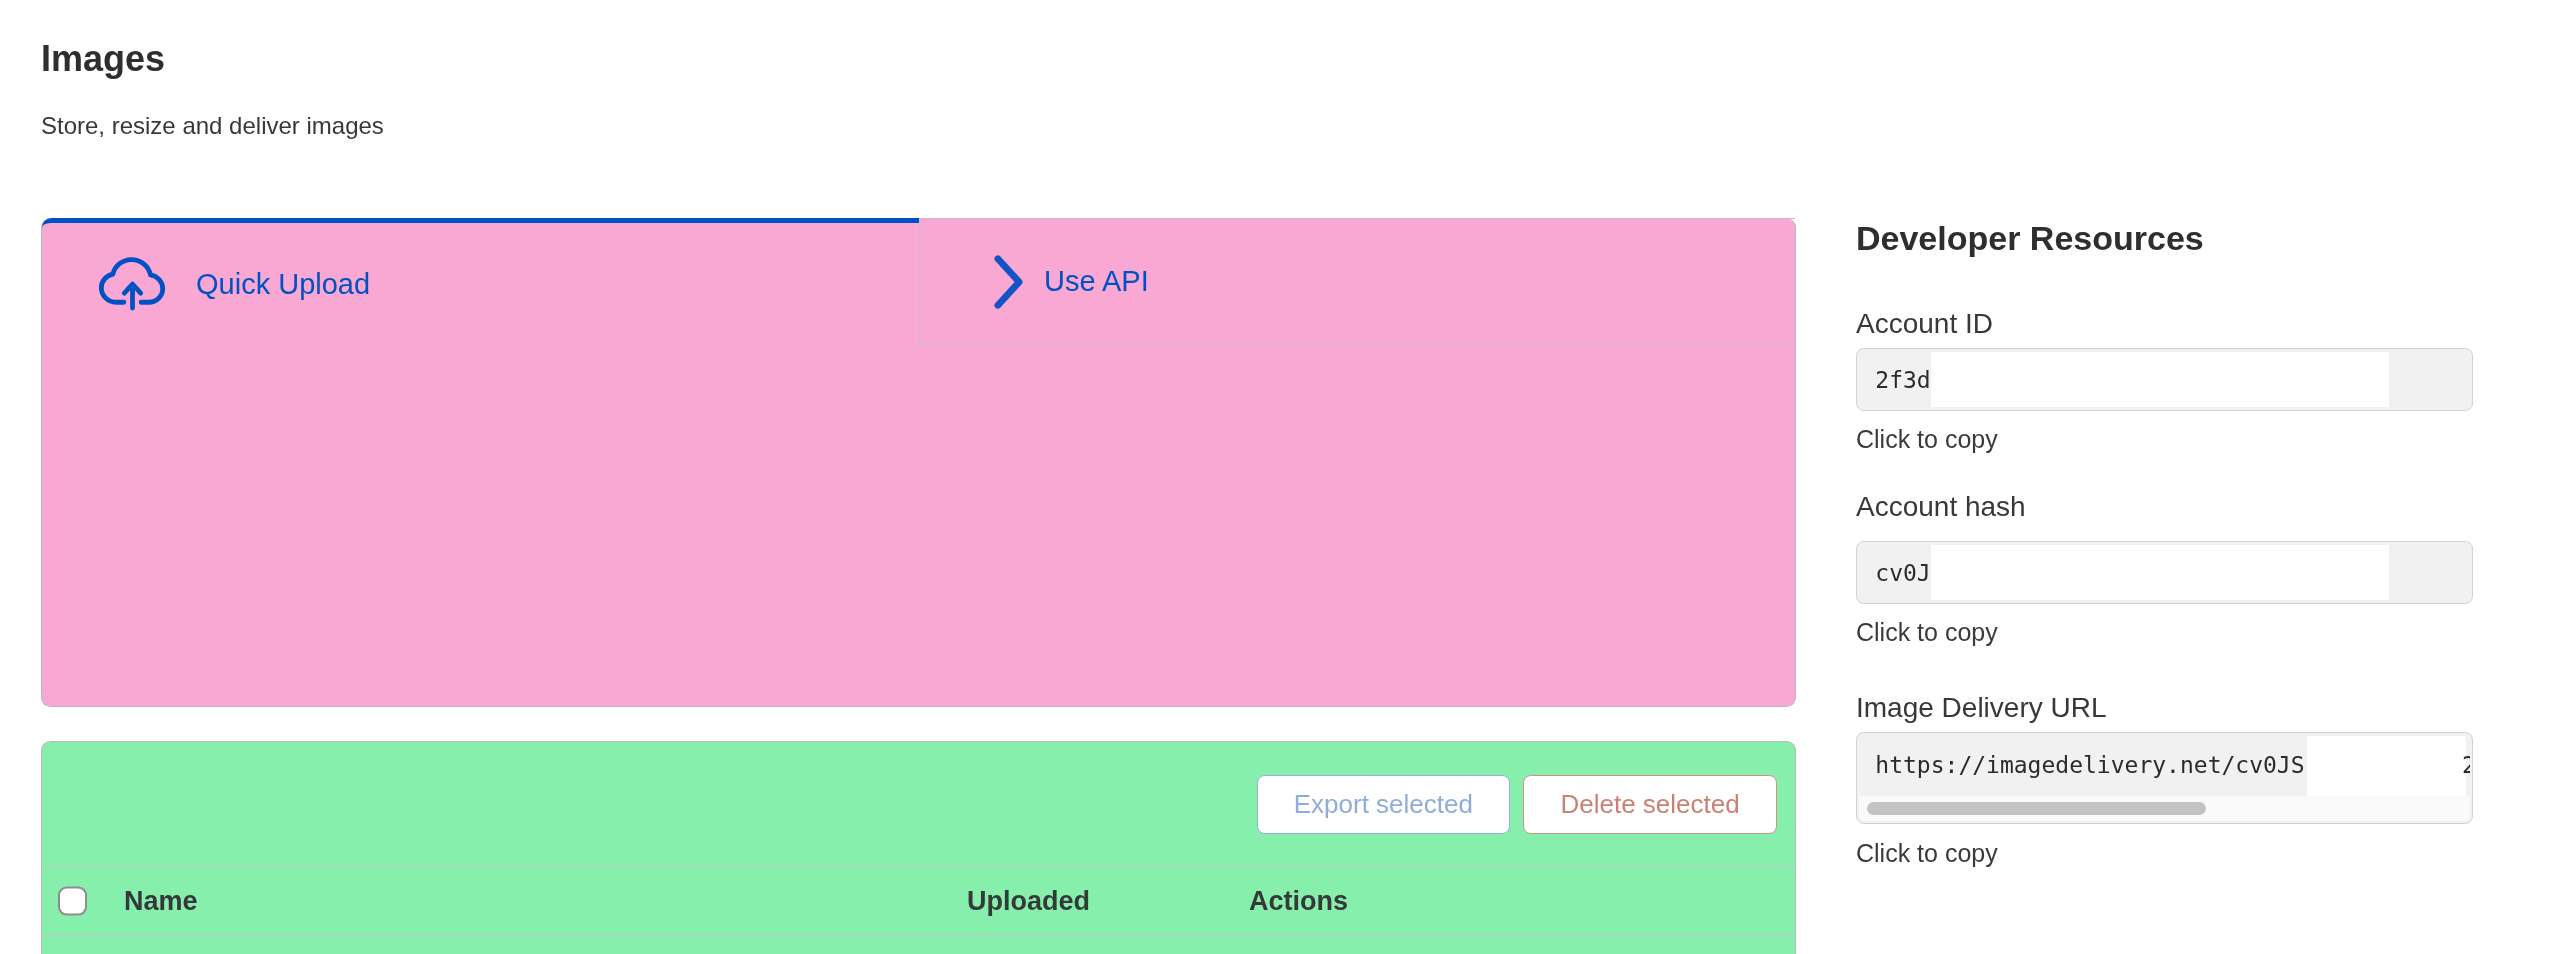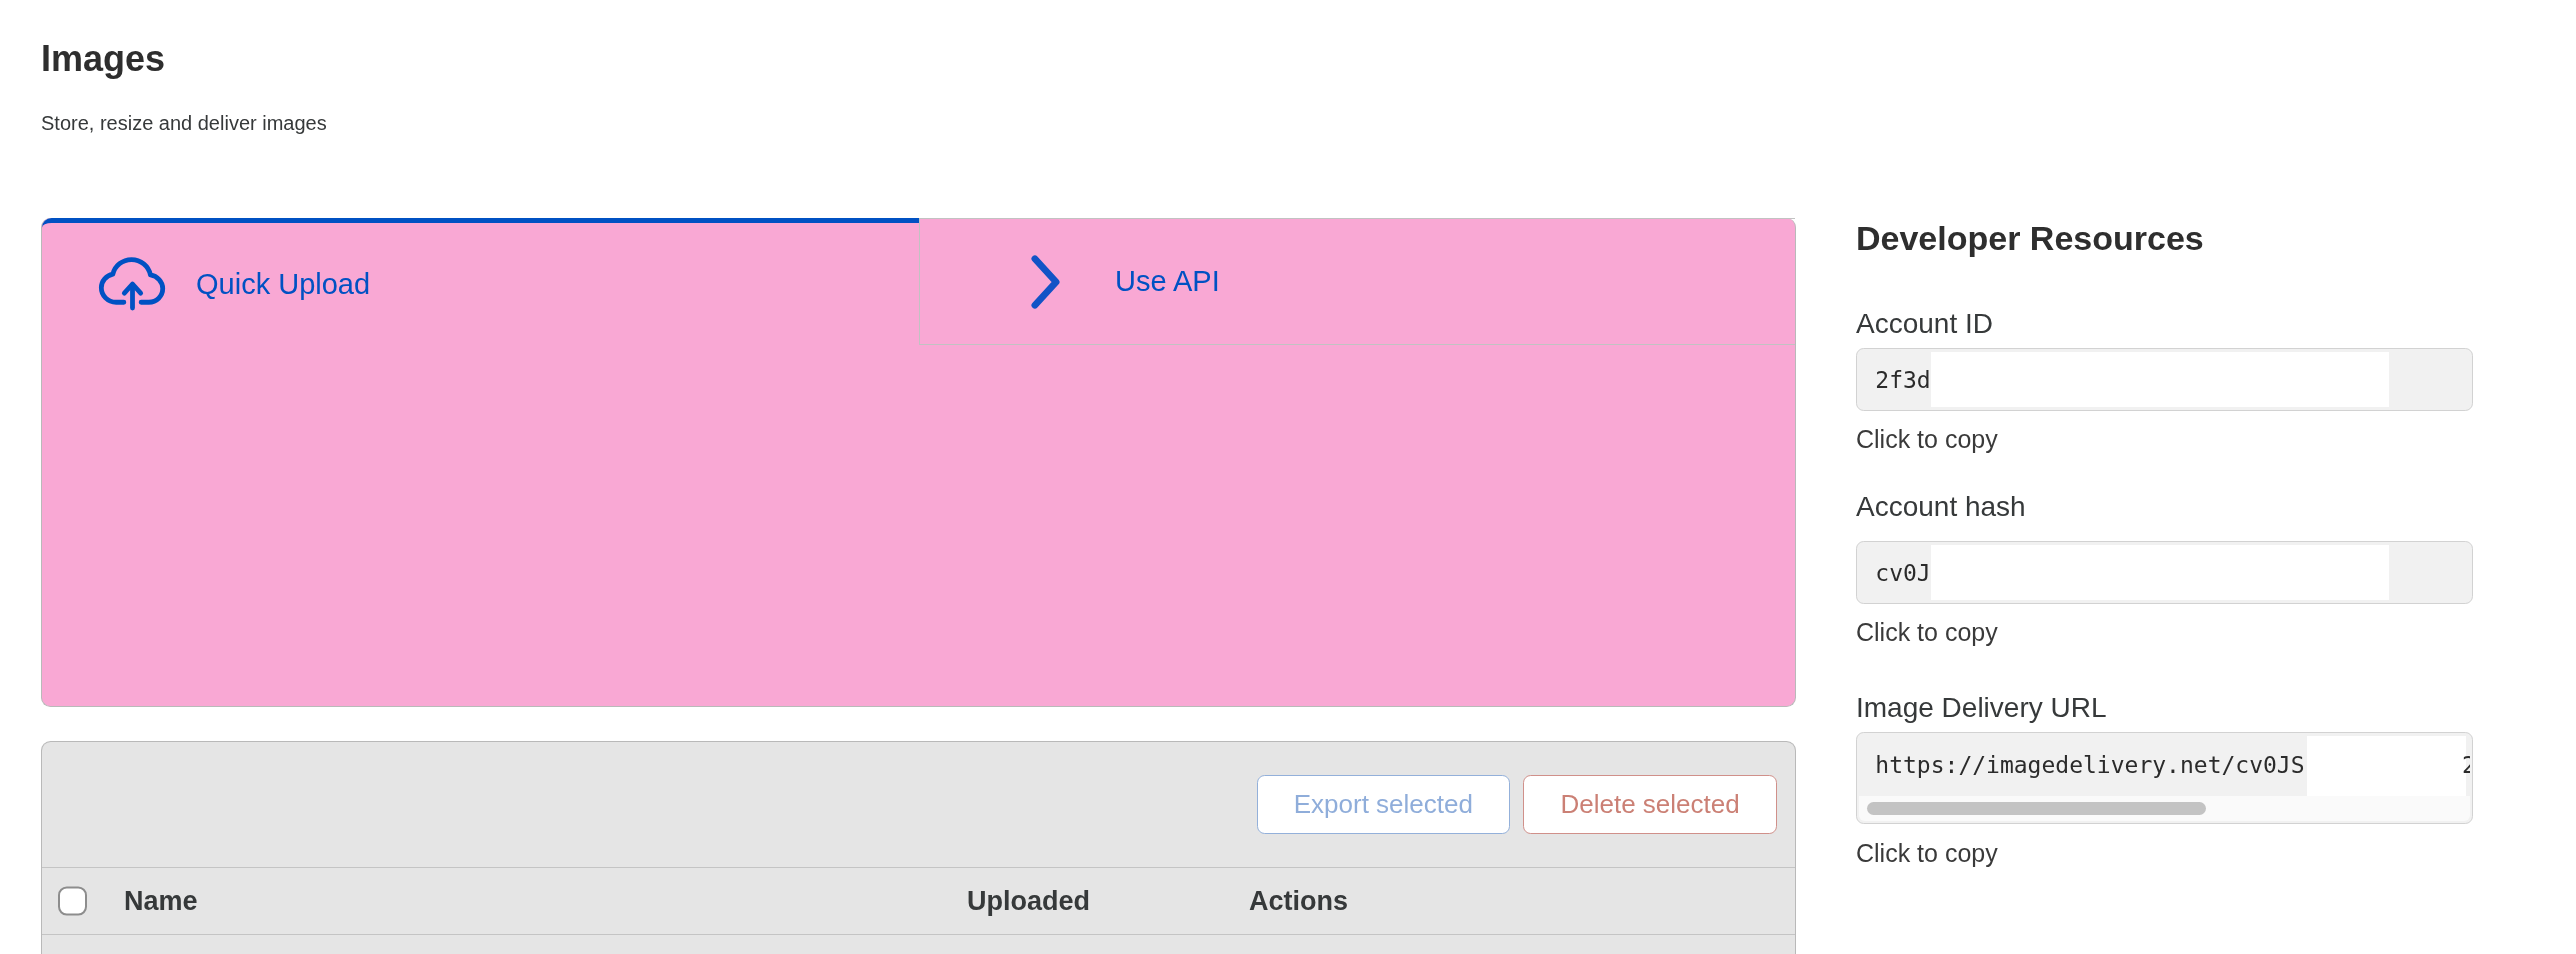"Store, resize and deliver images" #page-subtitle { font-size: 20px -> 24px }
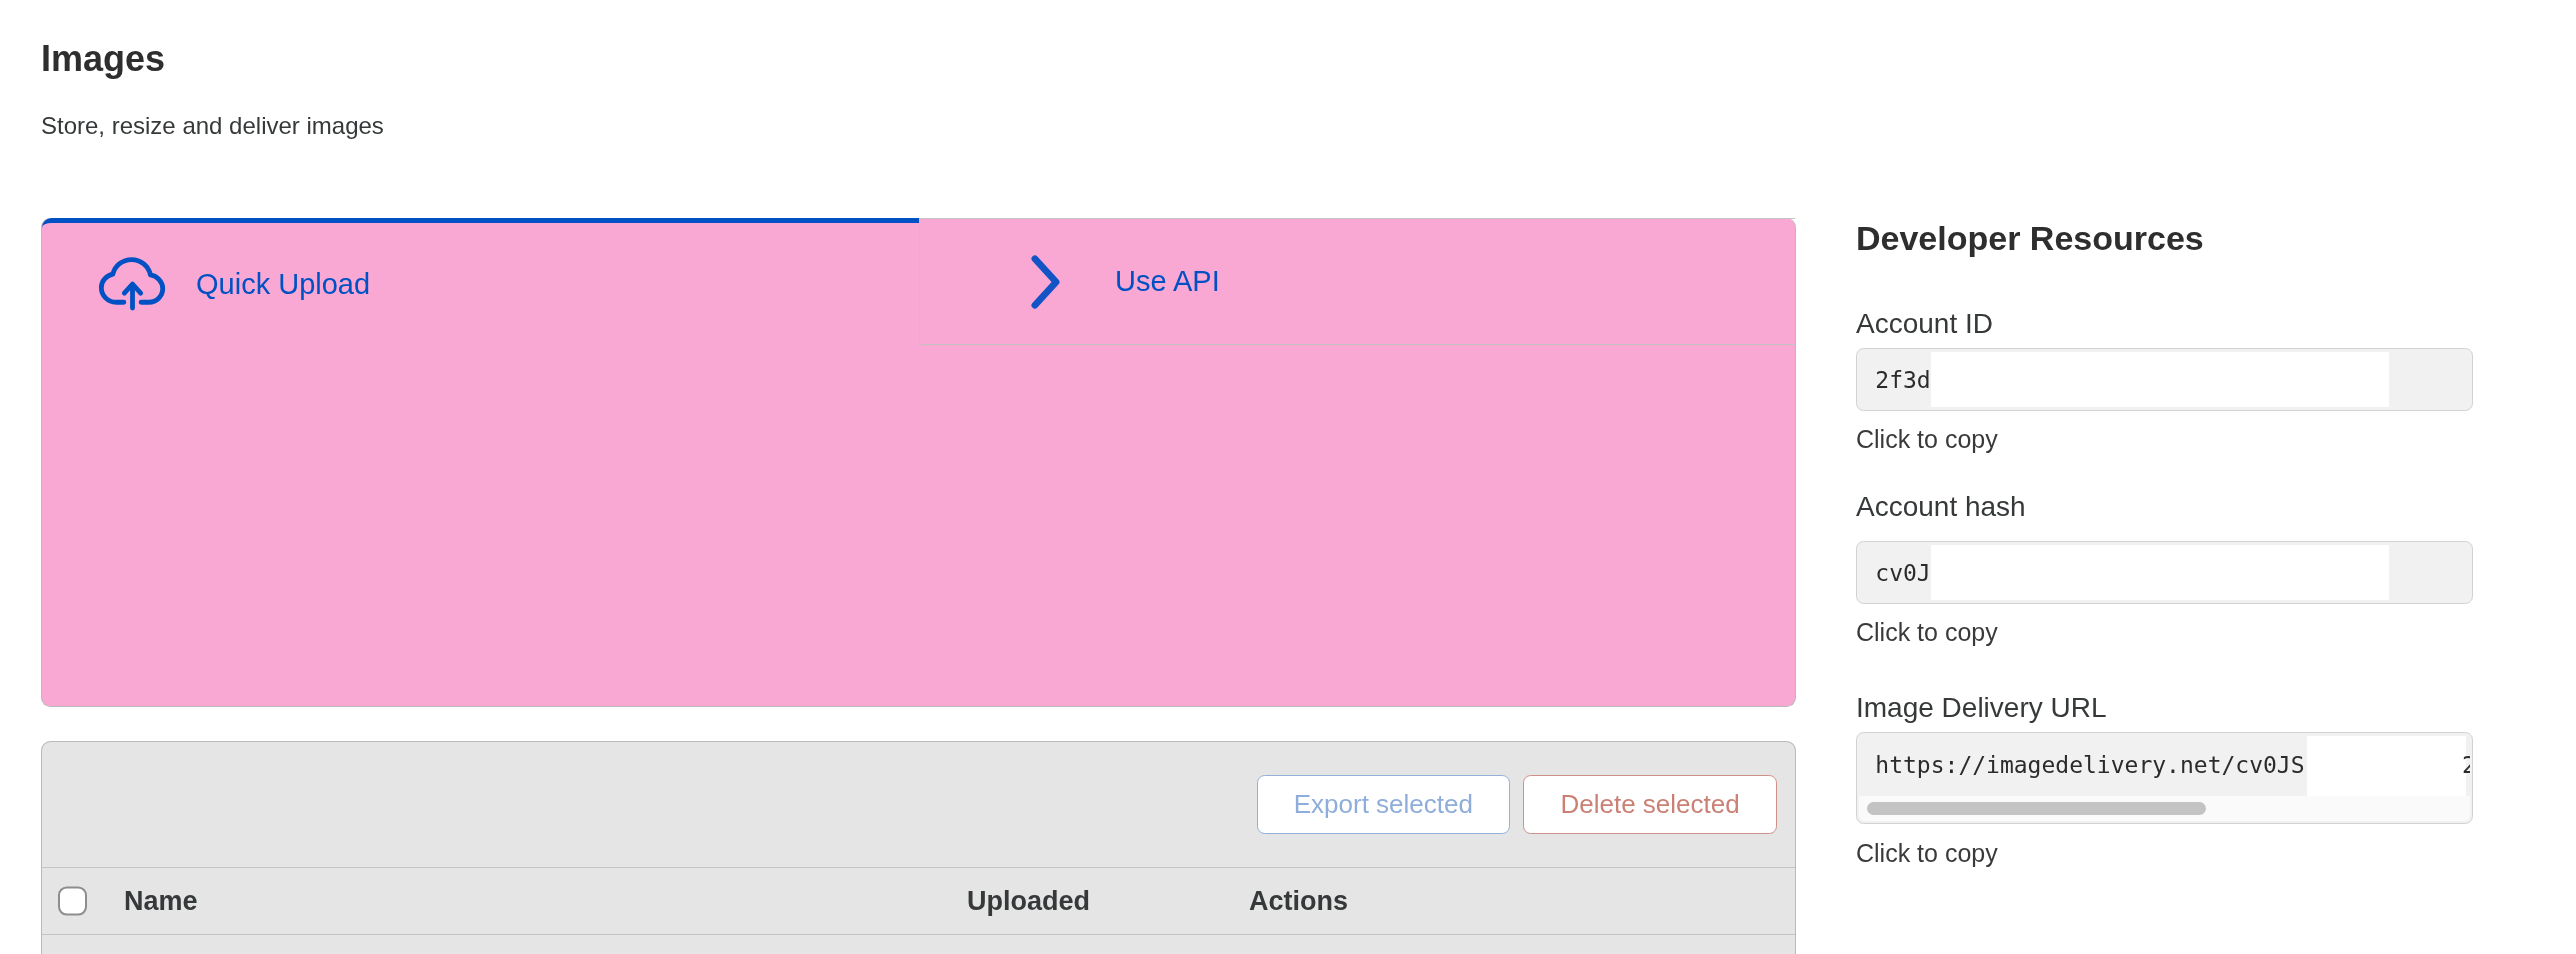"Use API" .tab-inactive { gap: 54px -> 20px; padding-left: 110px -> 73px }
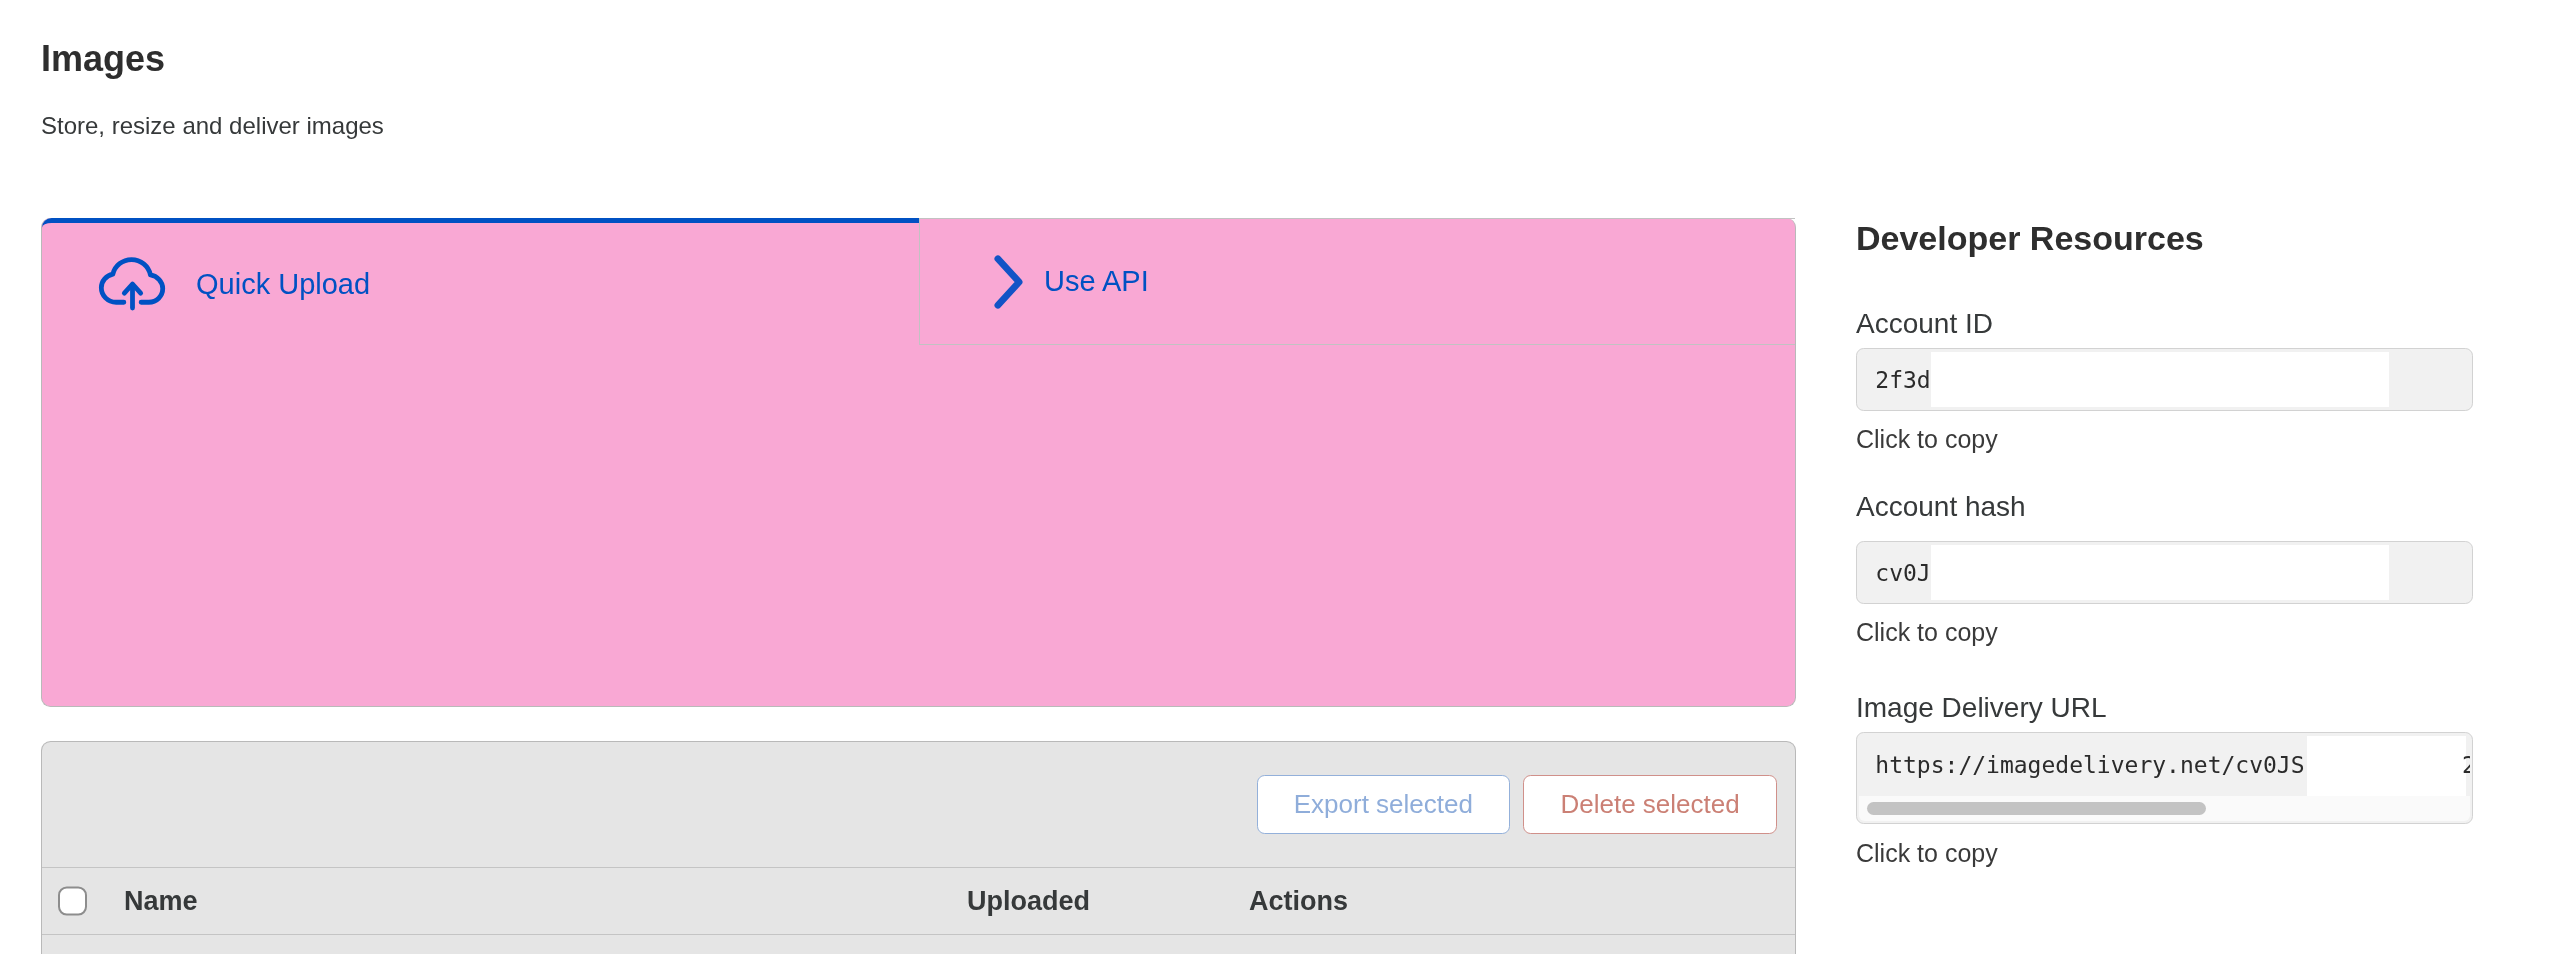"Export selected" #table-panel { background: #e5e5e5 -> #86efac }
